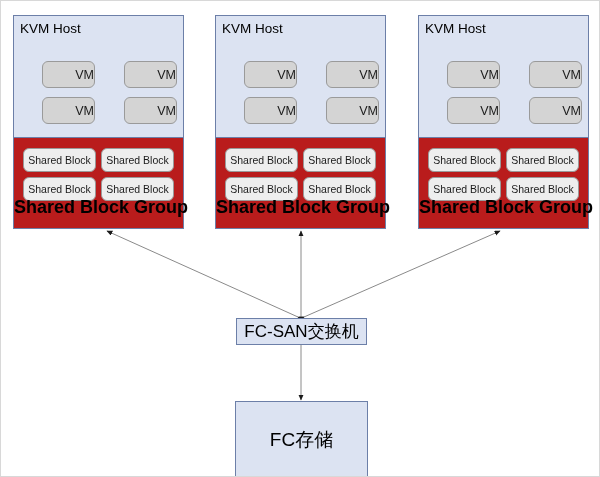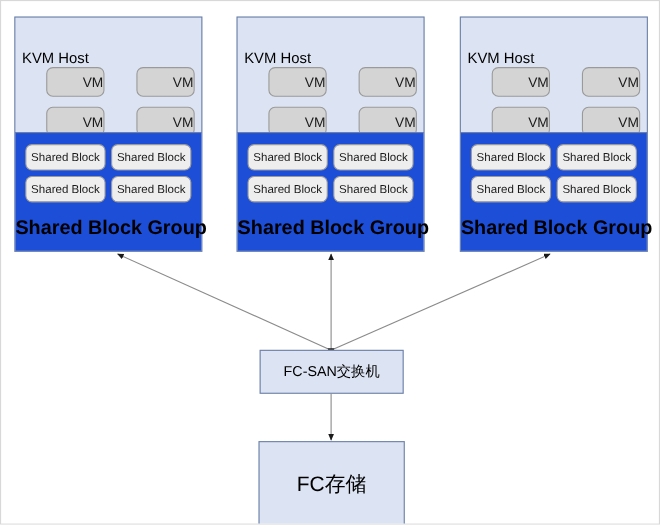"KVM Host" .host-title { margin-top: 24px -> none }
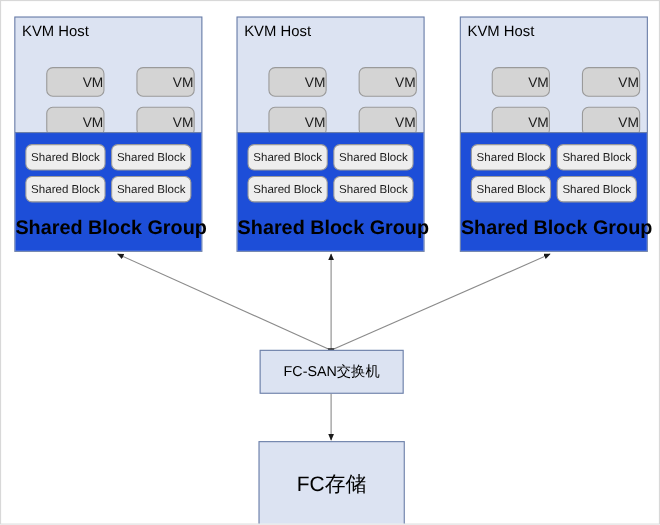"Shared Block" .sbg { background: #1d4ed8 -> #b91c1c; height: 108px -> 91px }
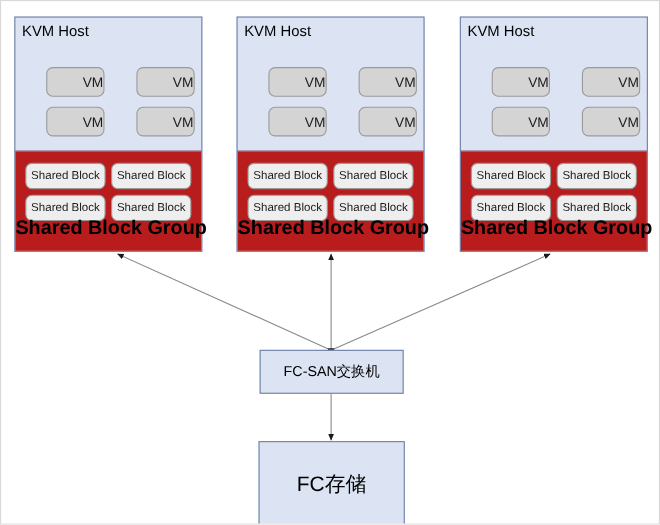"FC-SAN交换机" .switch-node { font-size: 13px -> 17px; height: 40px -> 27px }
